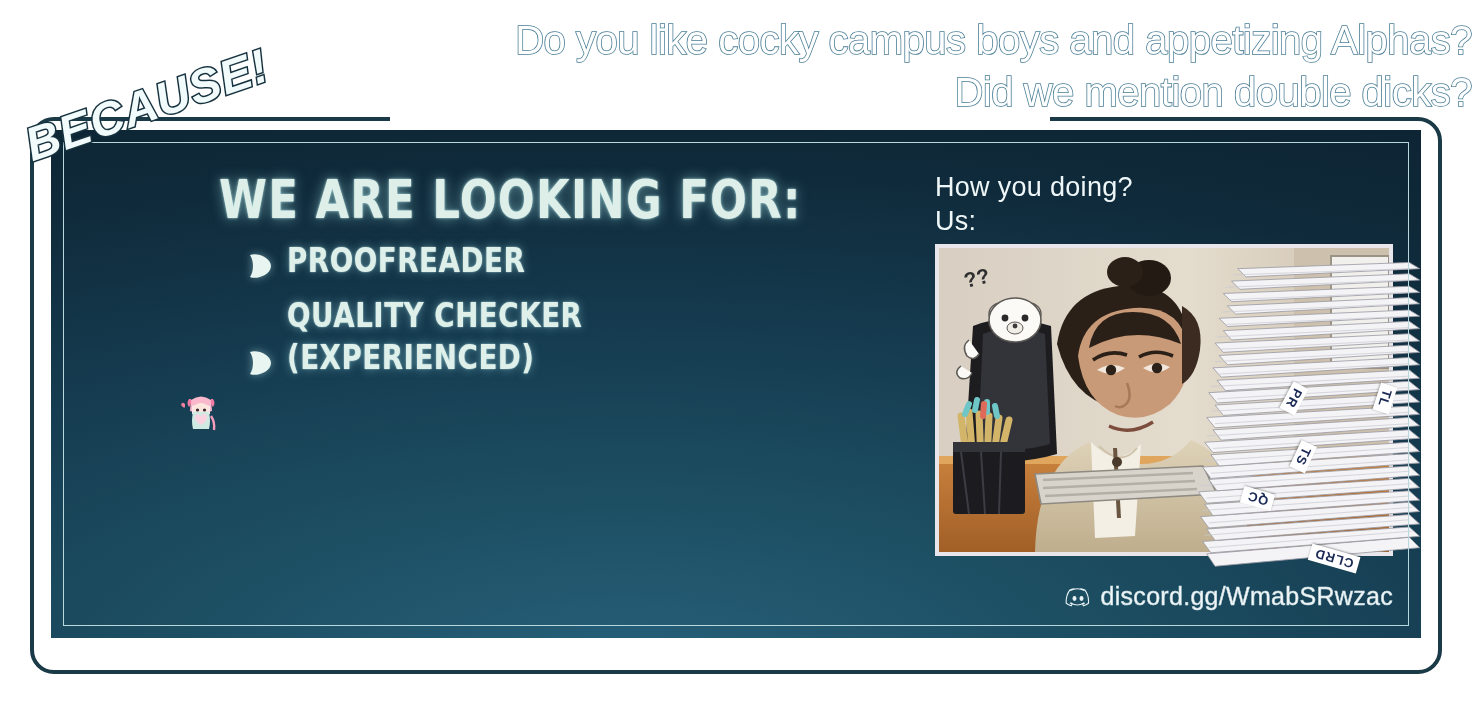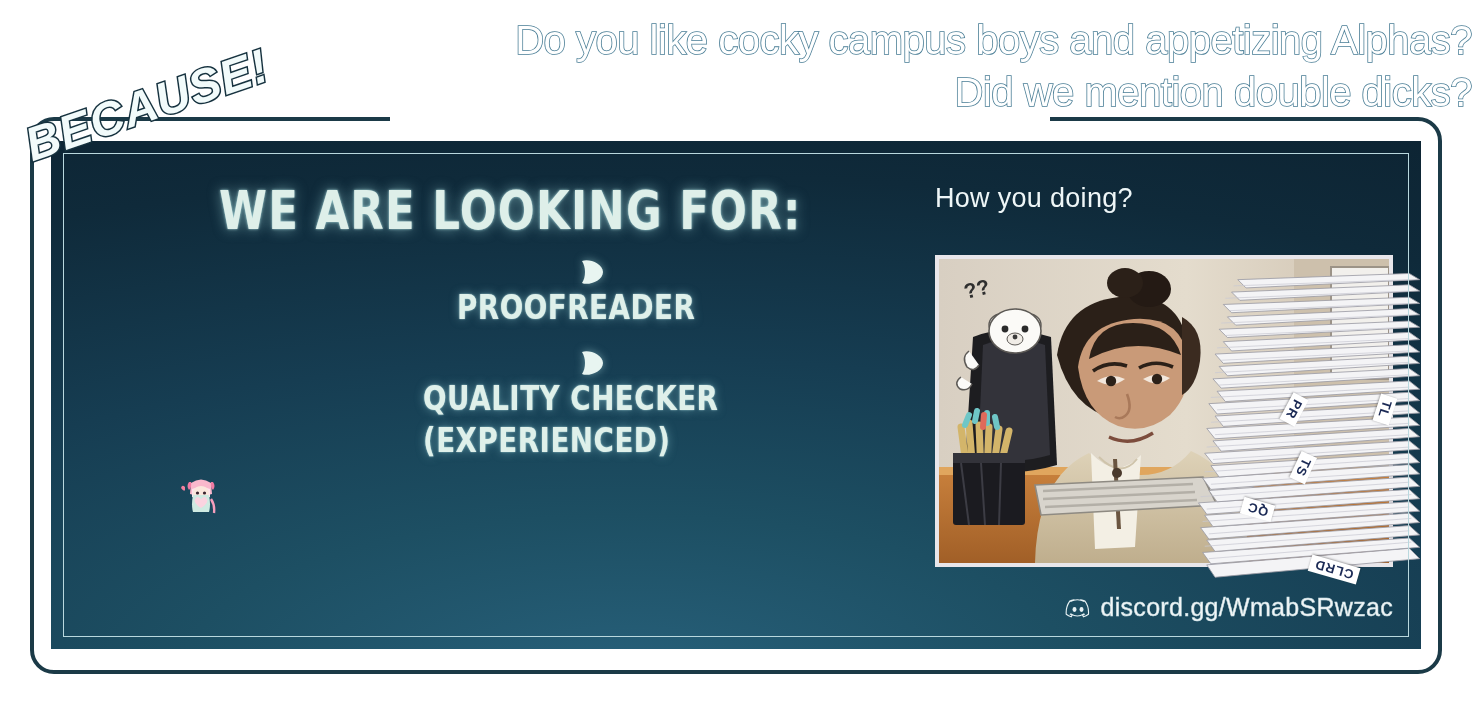"WE ARE LOOKING FOR:" .panel { top: 141px -> 130px }
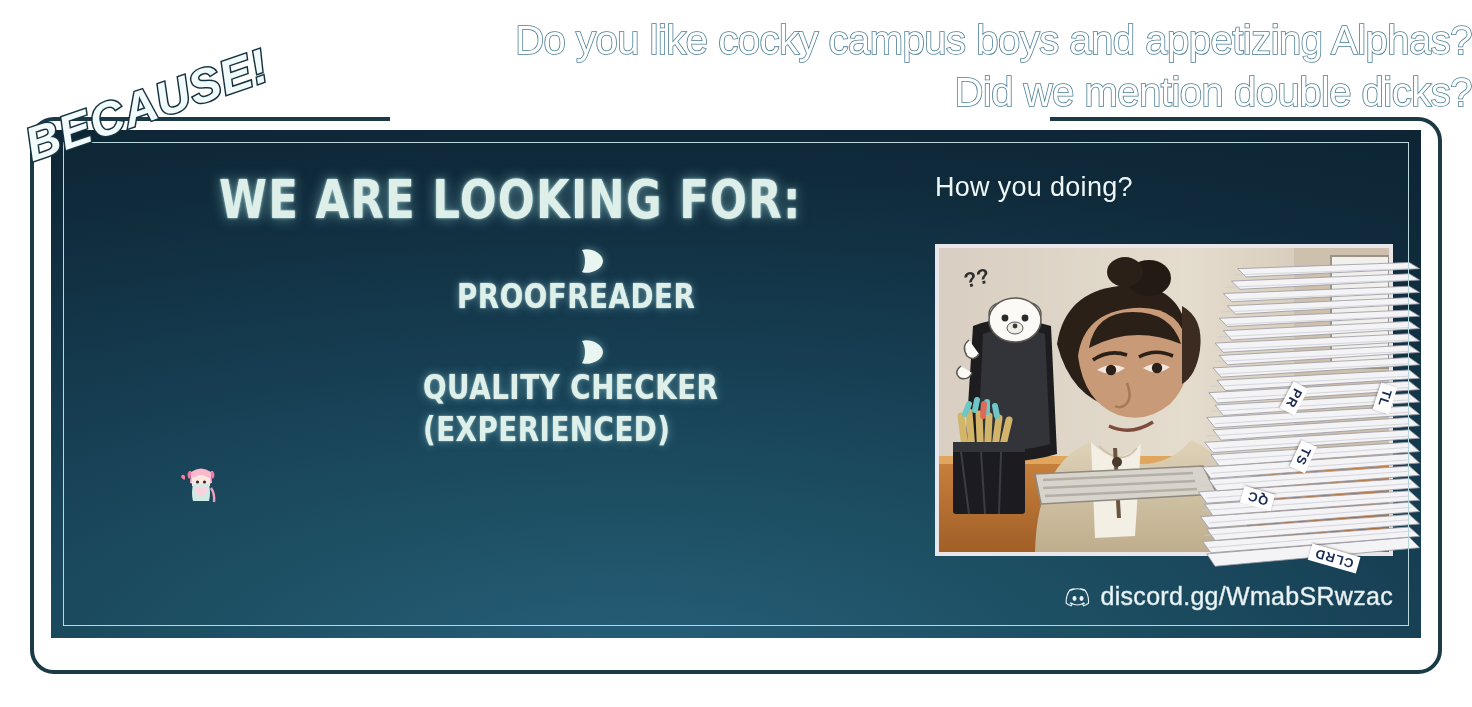"Us:" div.right-line { html: none -> <div>Us:</div> }
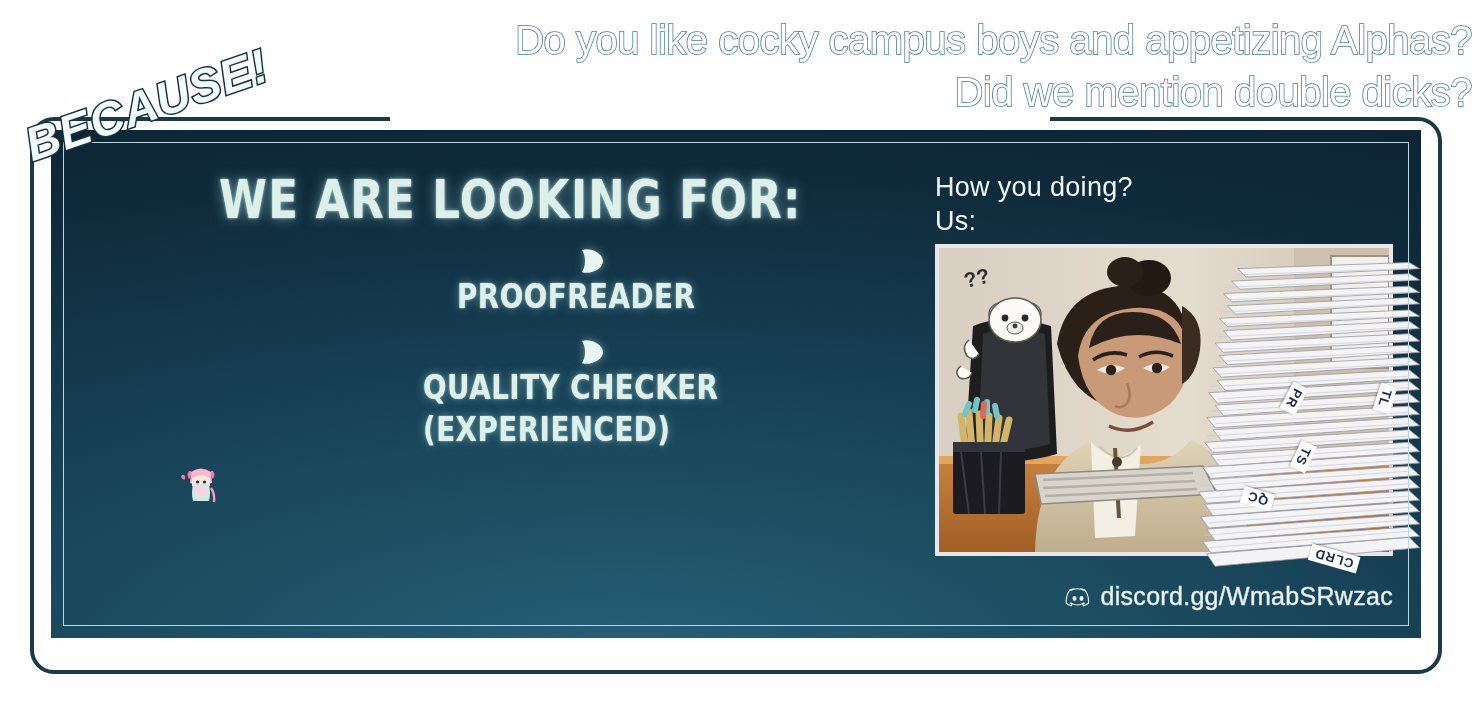"PROOFREADER" .job-item { align-items: center -> flex-end; flex-direction: column -> none }
